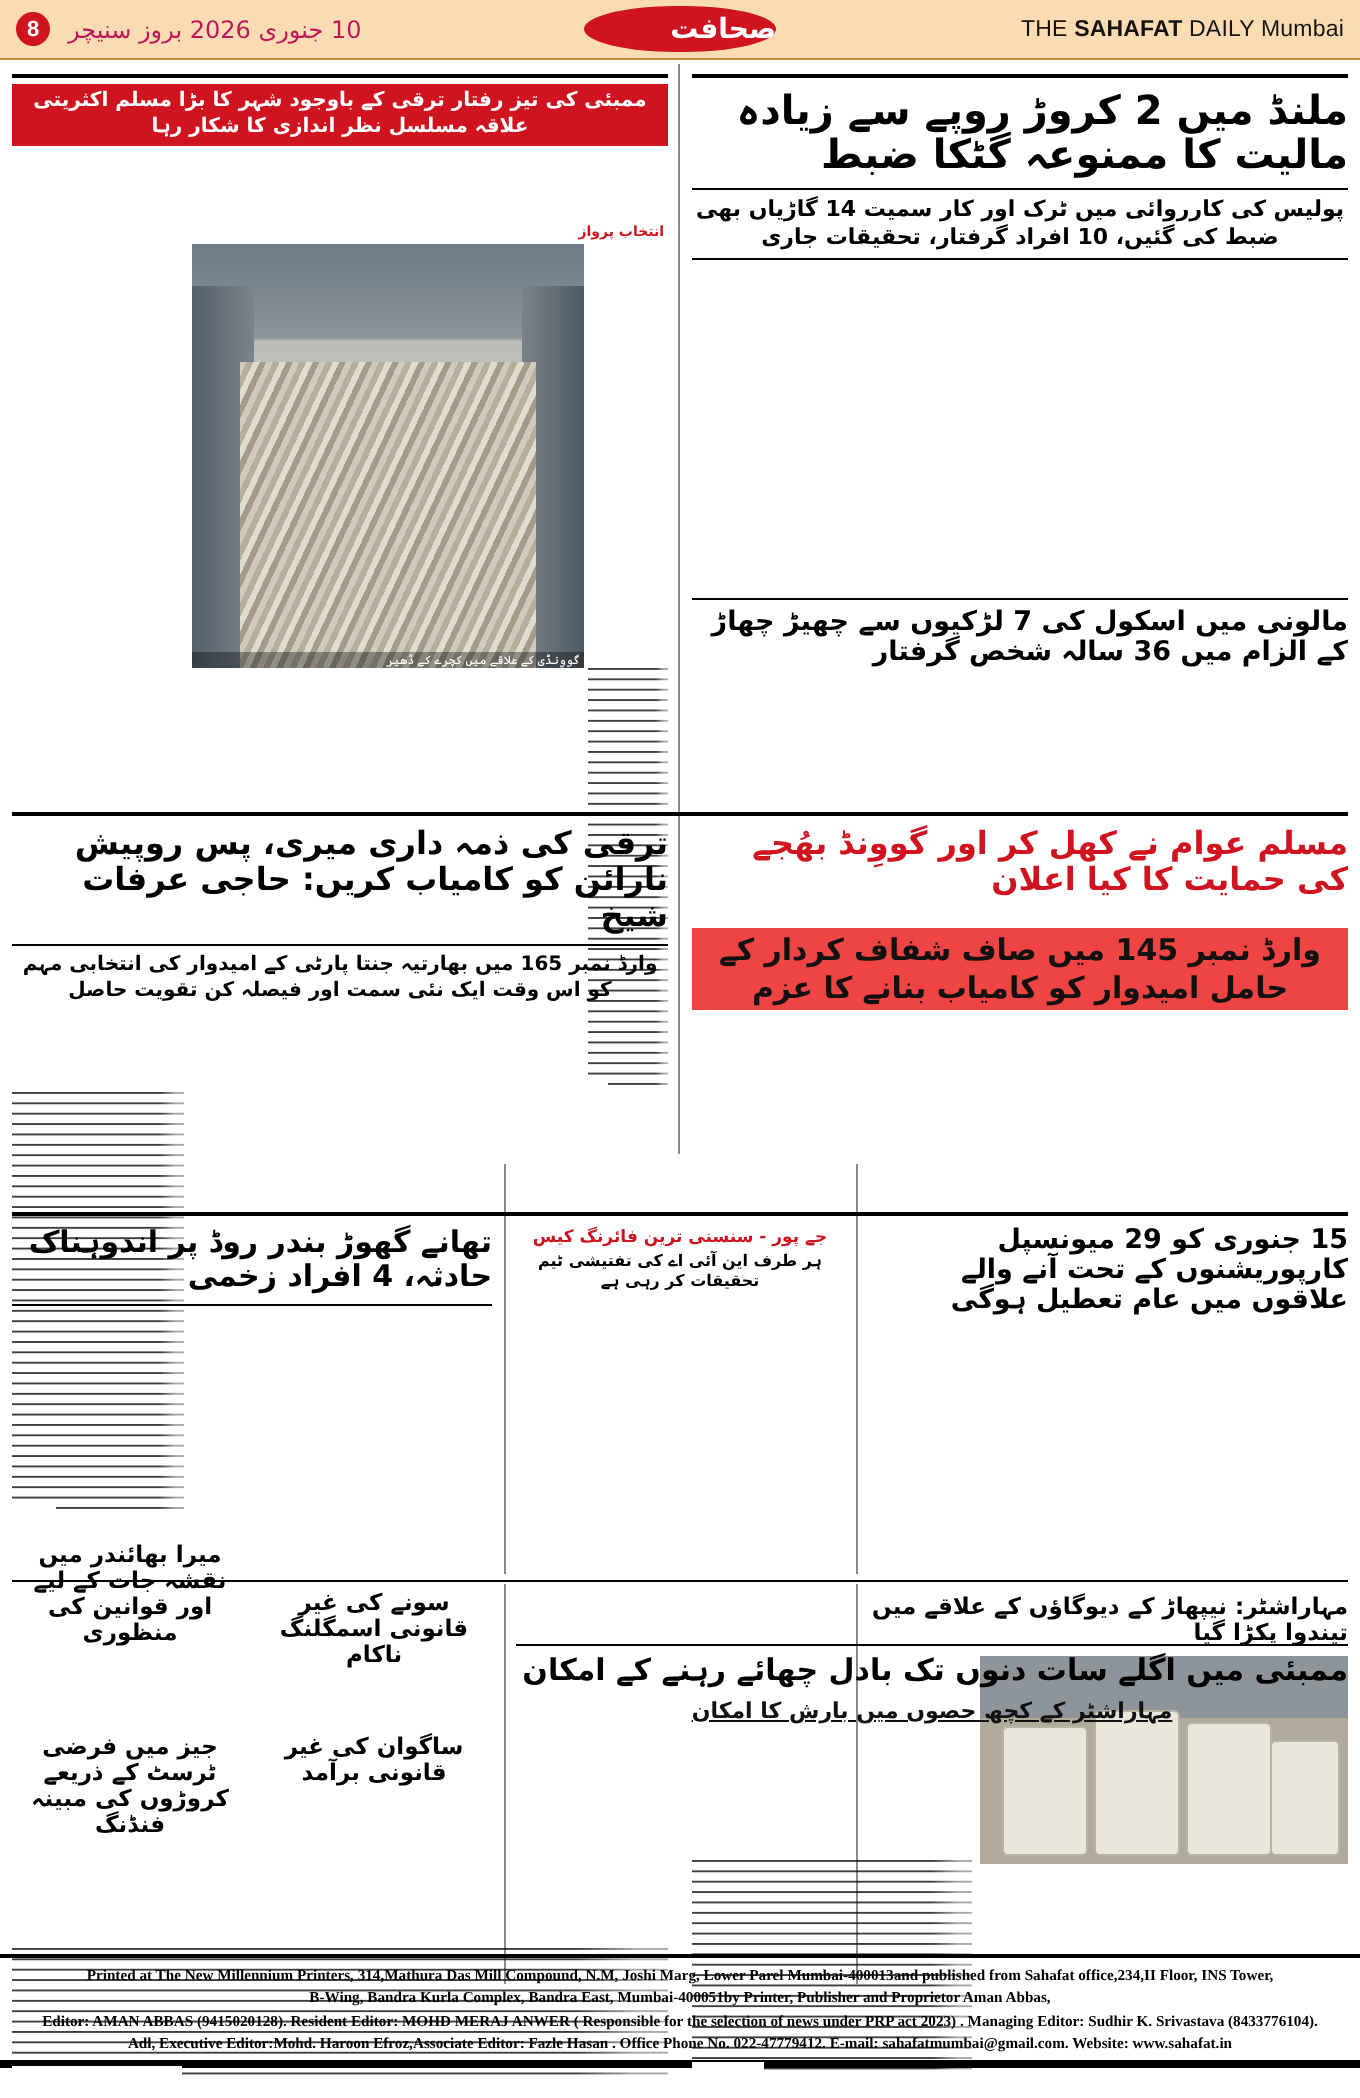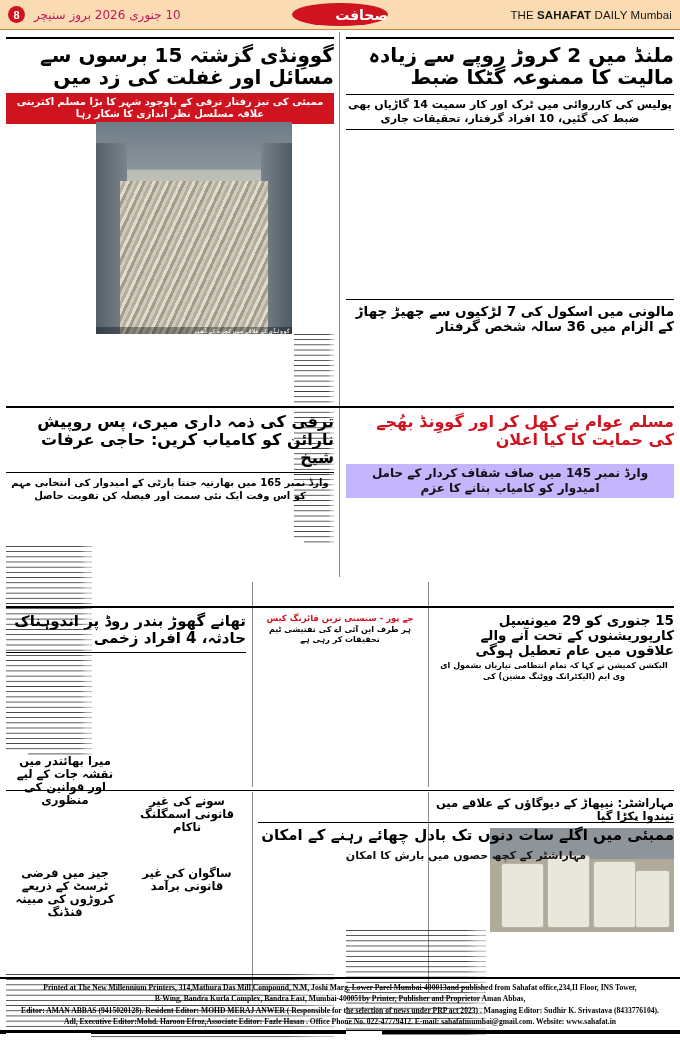"گووِنڈی گزشتہ 15 برسوں سے" div.hl { html: <div>گووِنڈی گزشتہ 15 برسوں سے مسائل اور غفلت کی زد میں</div> -> none }
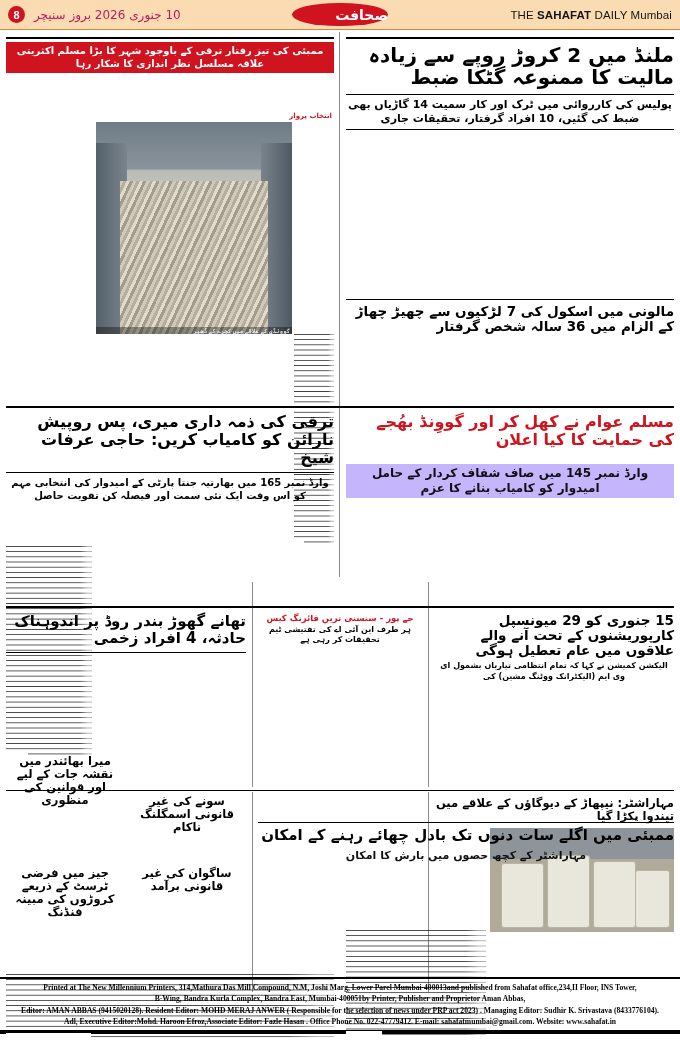"وارڈ نمبر 145 میں صاف" .sub-tan { background: #c4b5fd -> #ef4444; font-size: 12px -> 15px }
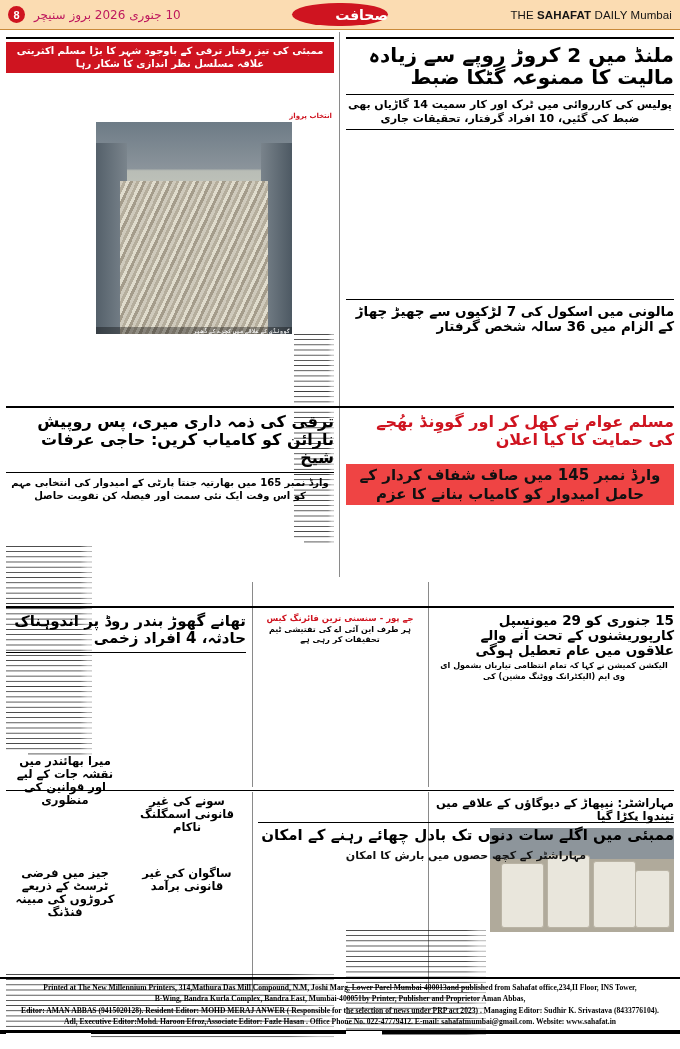"الیکشن کمیشن نے کہا کہ" div.sub-plain { html: <div>الیکشن کمیشن نے کہا کہ تمام انتظامی تیاریاں بشمول ای وی ایم (الیکٹرانک ووٹنگ مشین) کی</div> -> none }
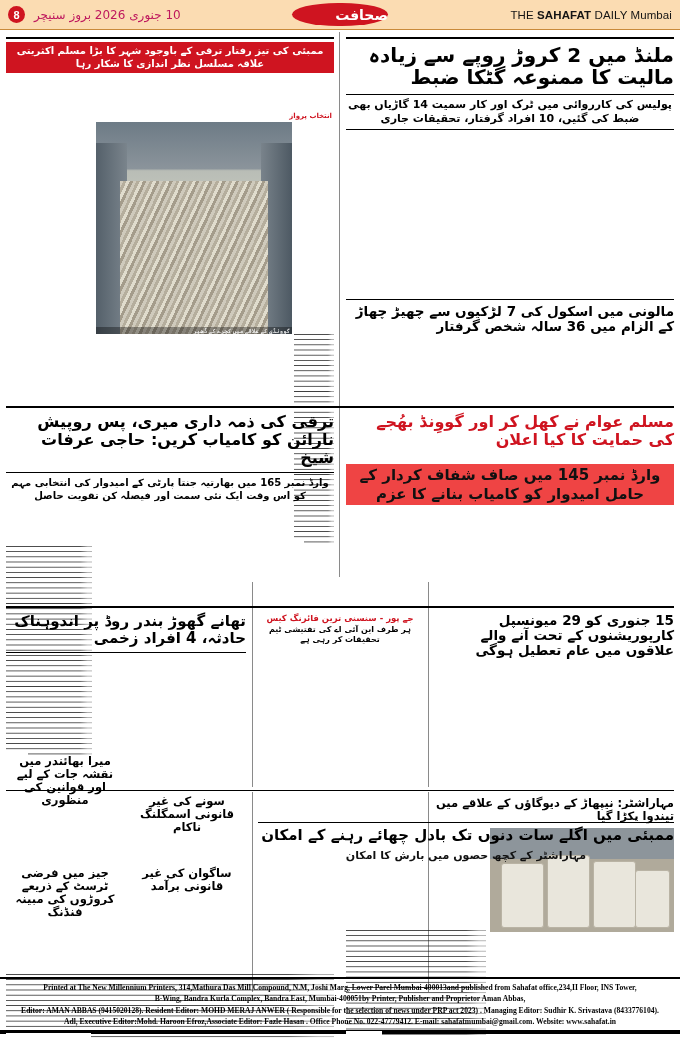"میرا بھائندر میں نقشہ جات" div.blk { top: 724px -> 740px }
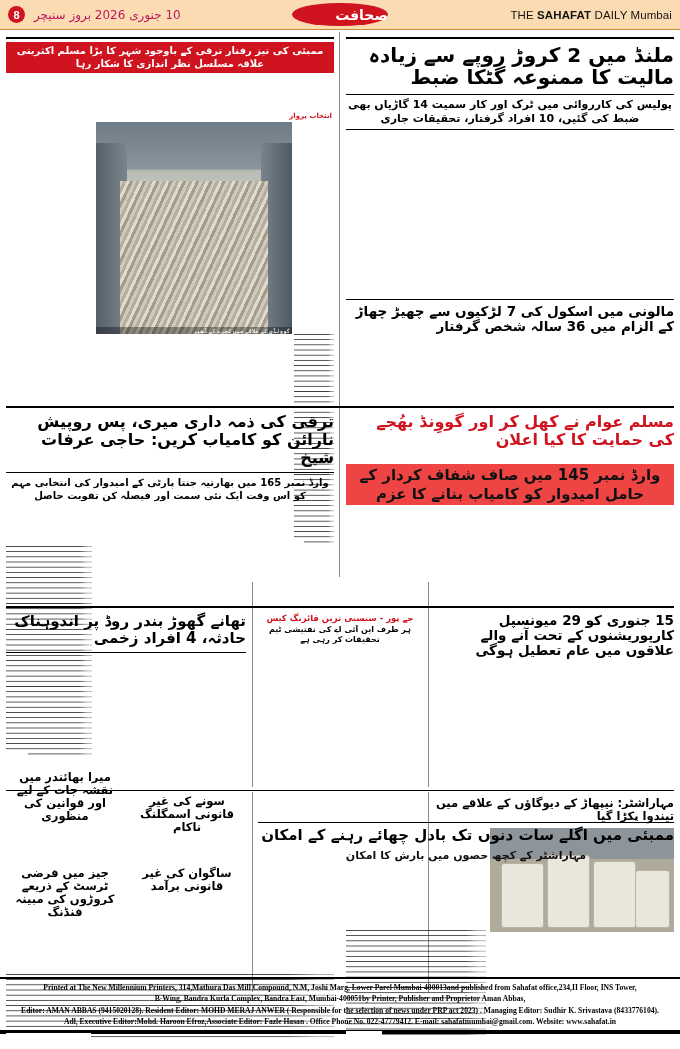"مہاراشٹر کے کچھ حصوں میں" div.sub-tan { text-decoration: none -> underline }
